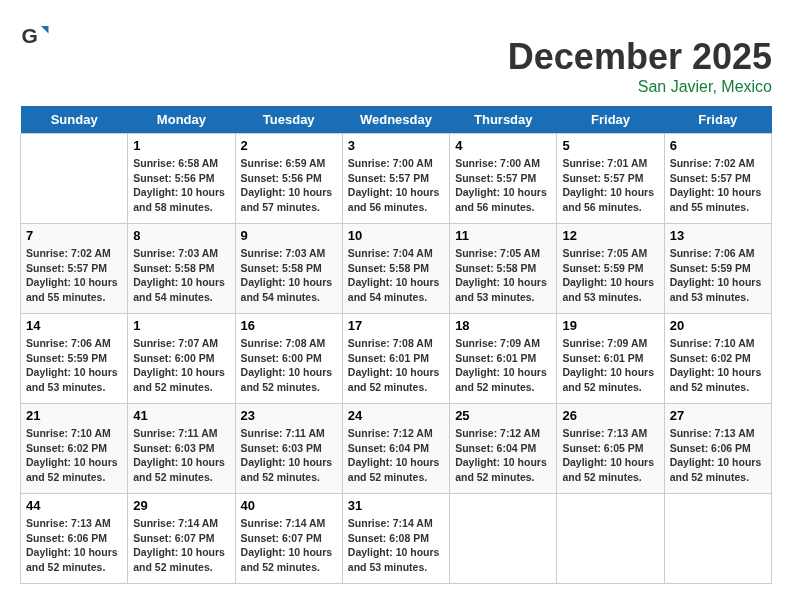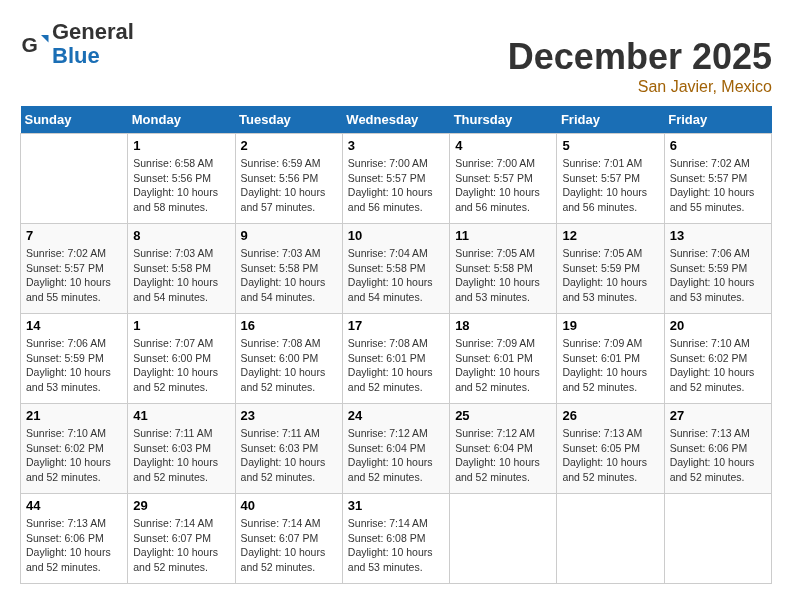"General" div.logo-text { html: <div> <span>General</span><br> <span>Blue</span> </div> -> none }
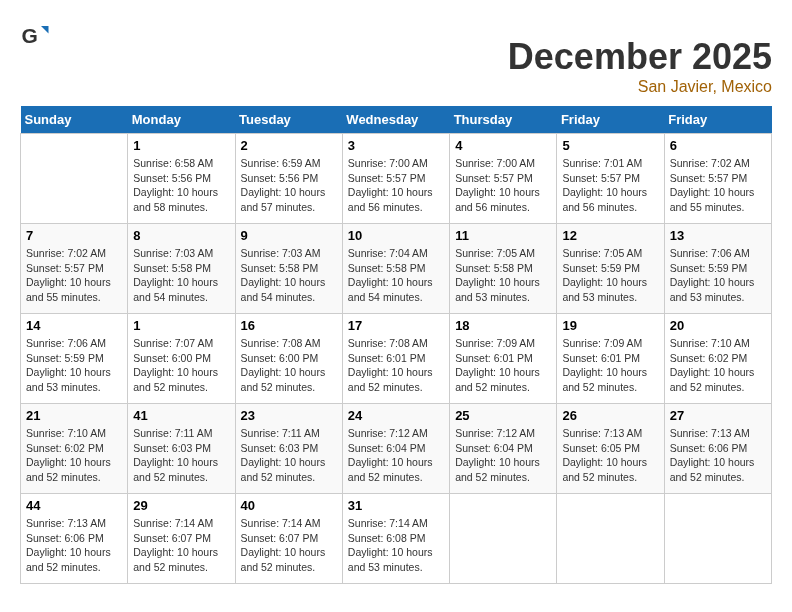"San Javier, Mexico" .location { color: #a16207 -> #15803d }
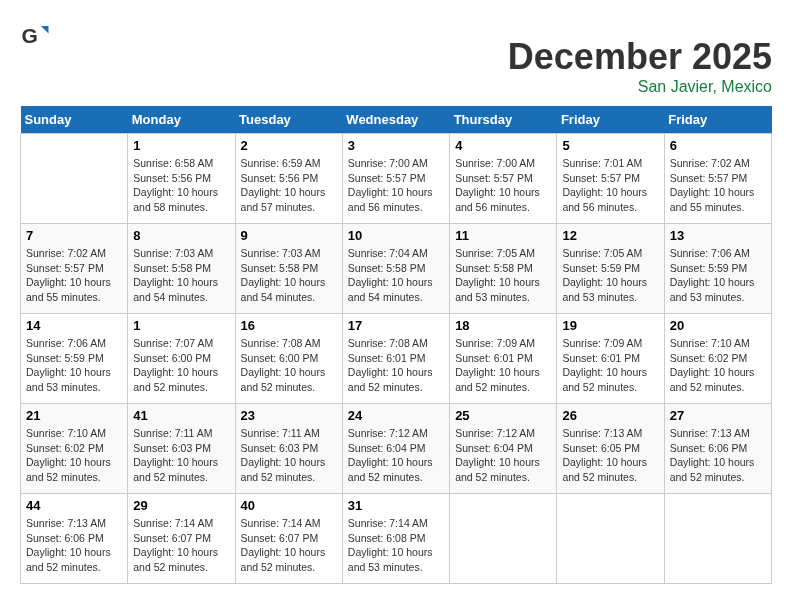"Sunday" thead tr th { text-align: left -> center }
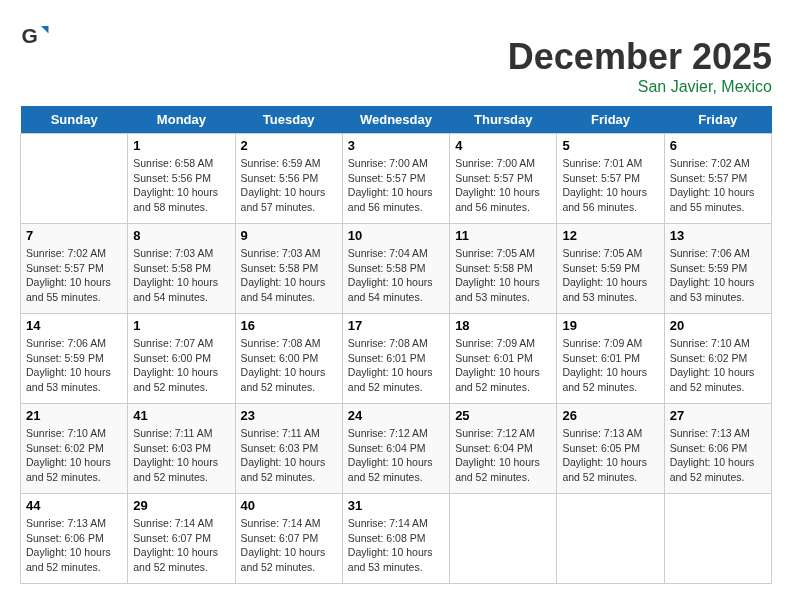"Sunrise: 6:58 AM" .cell-text { font-weight: none -> bold }
